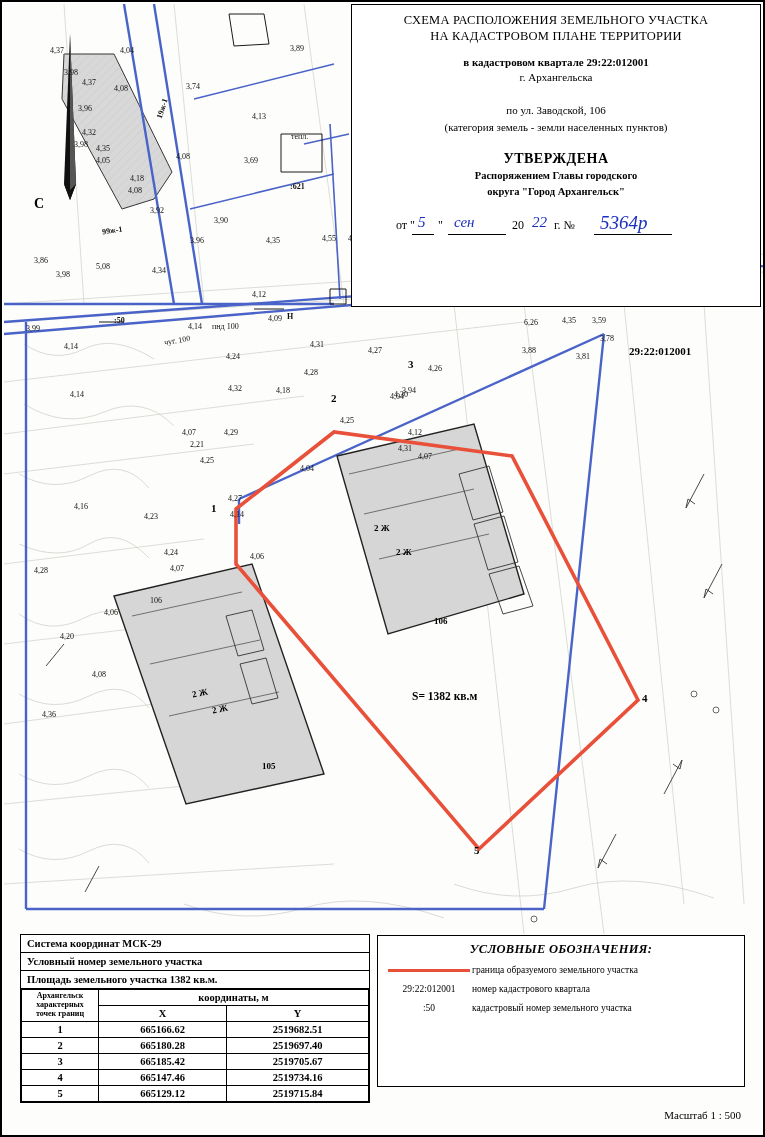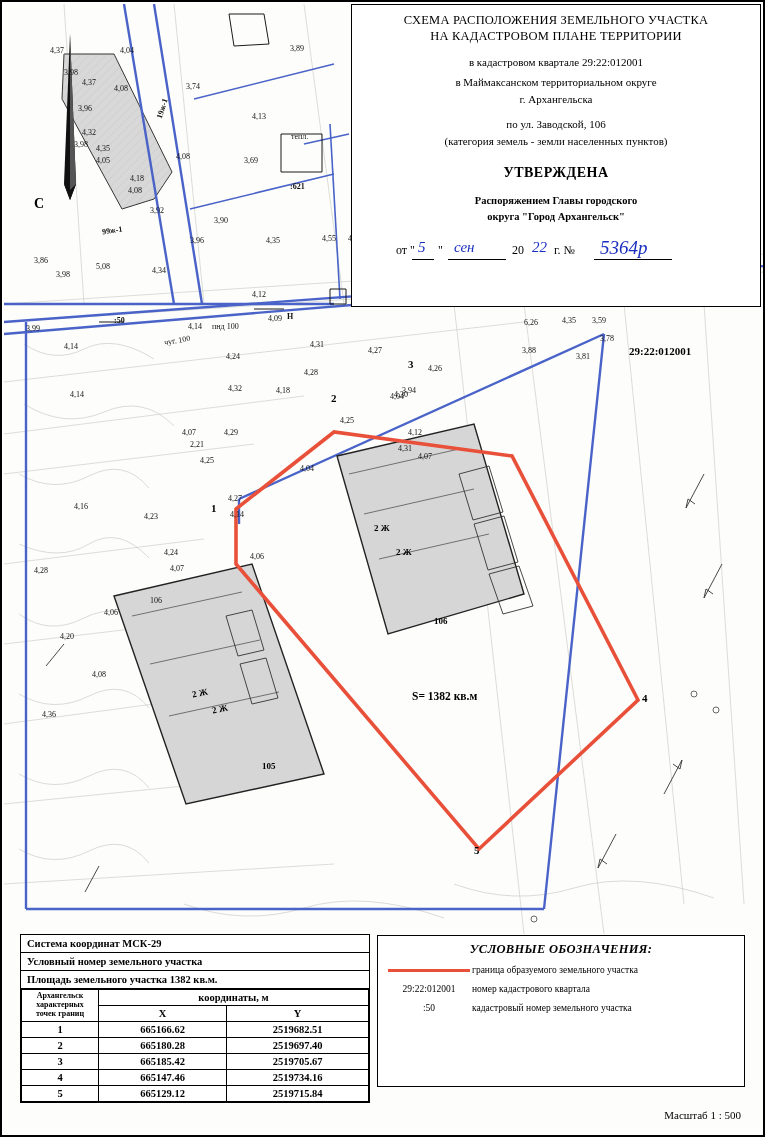"в кадастровом квартале 29:22:012001" .tb-l2 { font-weight: normal -> bold }
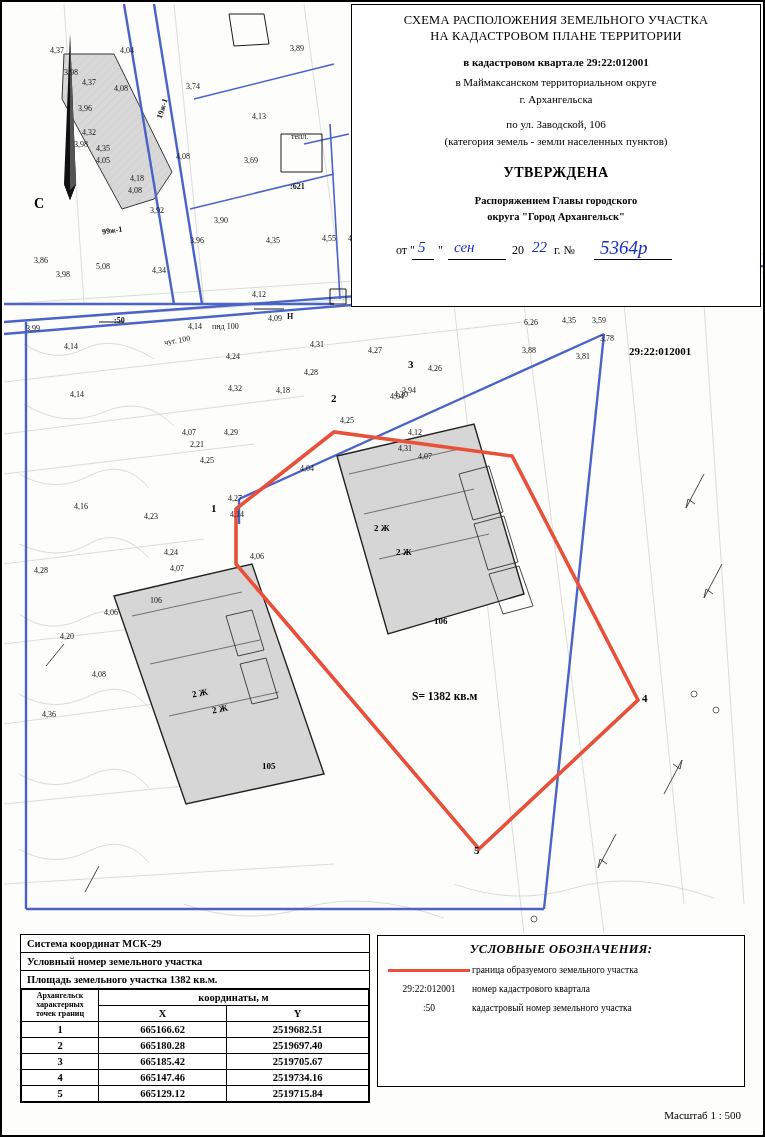"в Маймаксанском территориальном округе" div.tb-l3 { html: <div>в Маймаксанском территориальном округе</div> -> none }
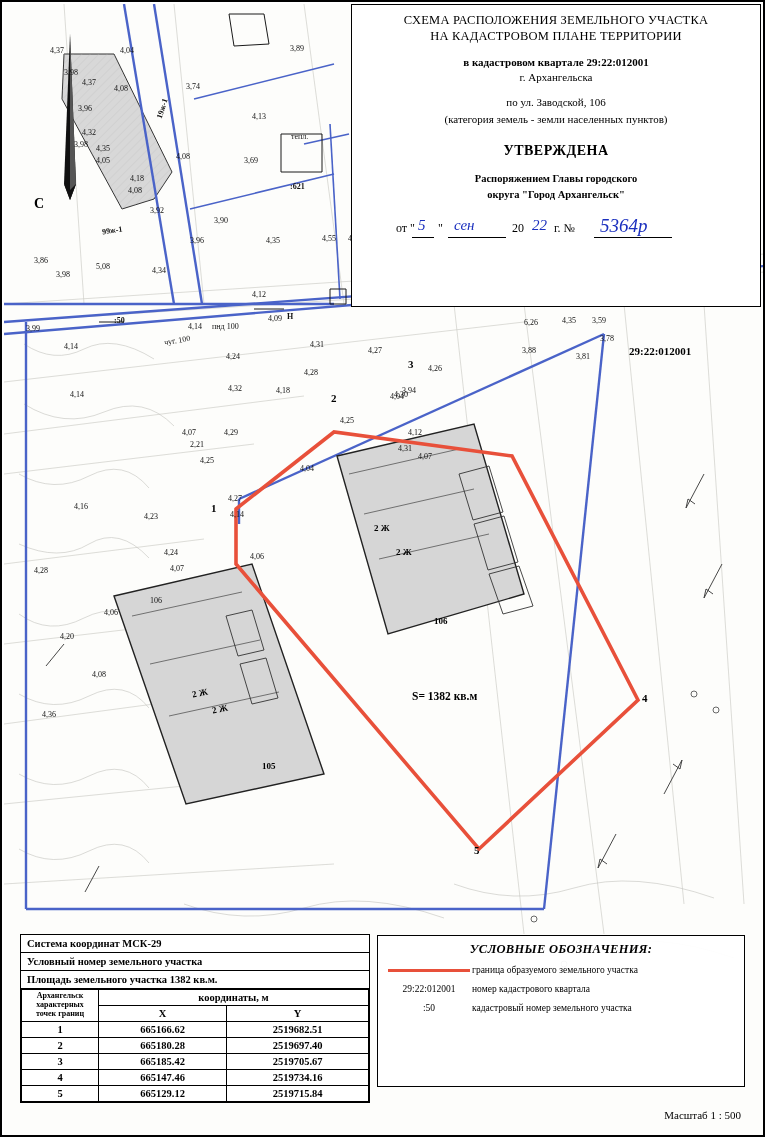"по ул. Заводской, 106" div.tb-l3 { margin-top: 10px -> 18px }
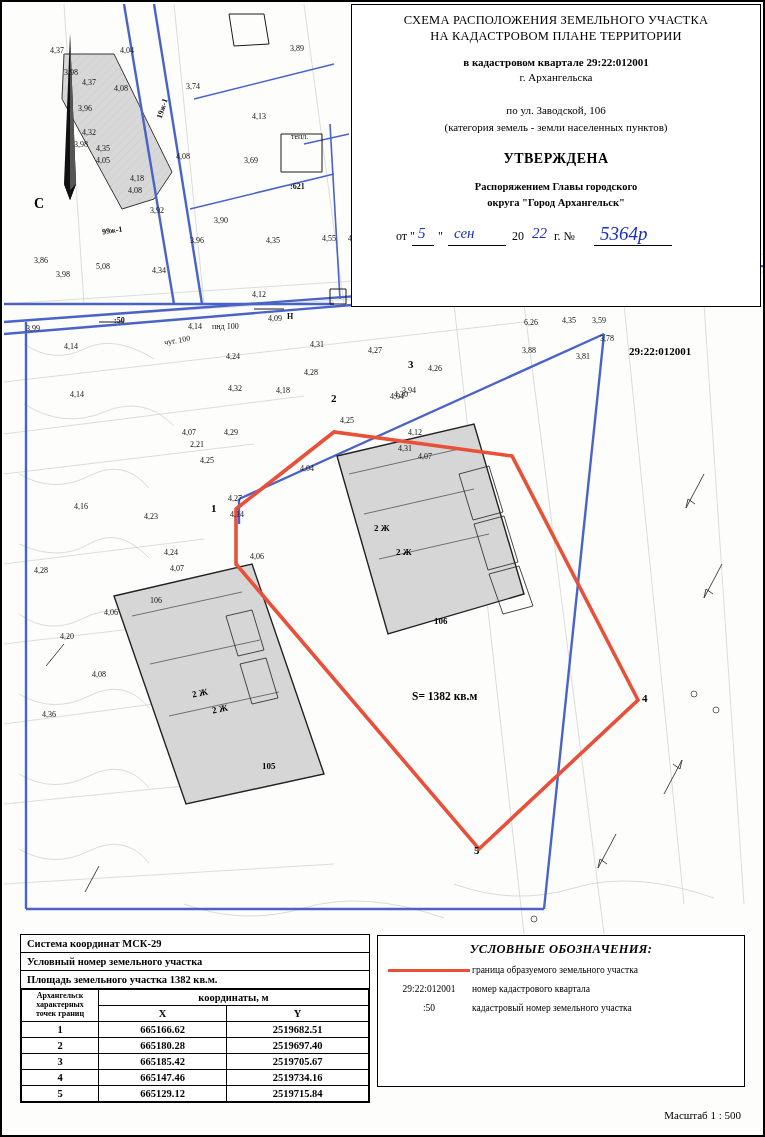"Распоряжением Главы городского" .tb-l4 { margin-top: 13px -> 2px }
